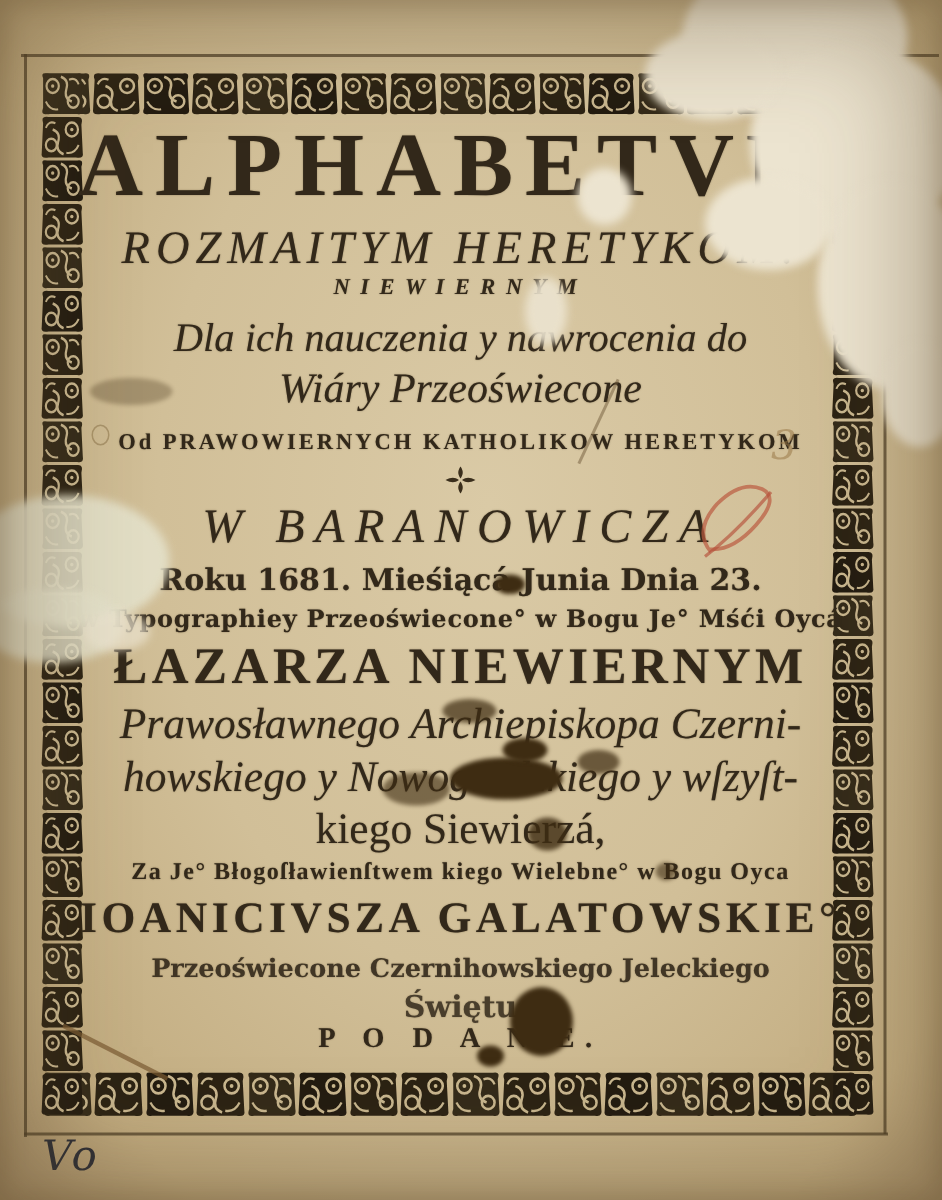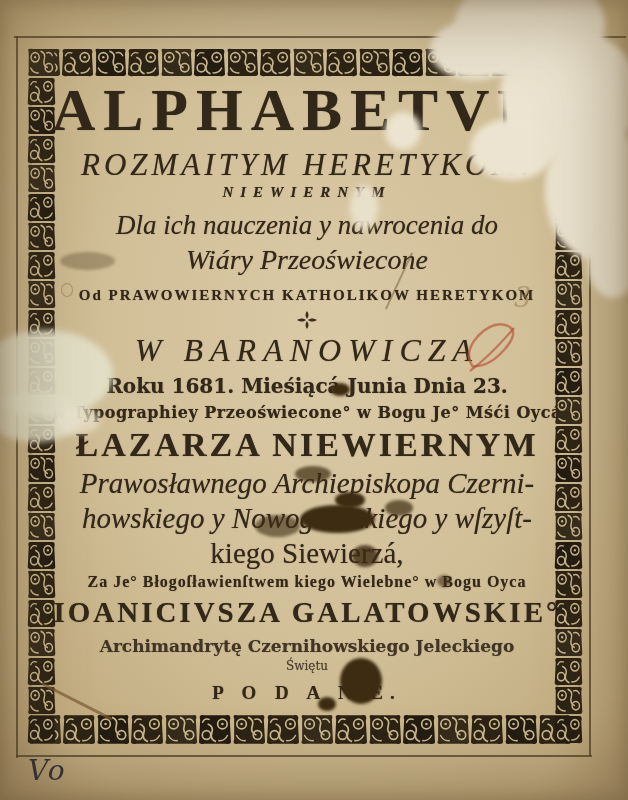"Archimandrytę Czernihowskiego Jeleckiego" div.line { text: Archimandrytę -> Przeoświecone }
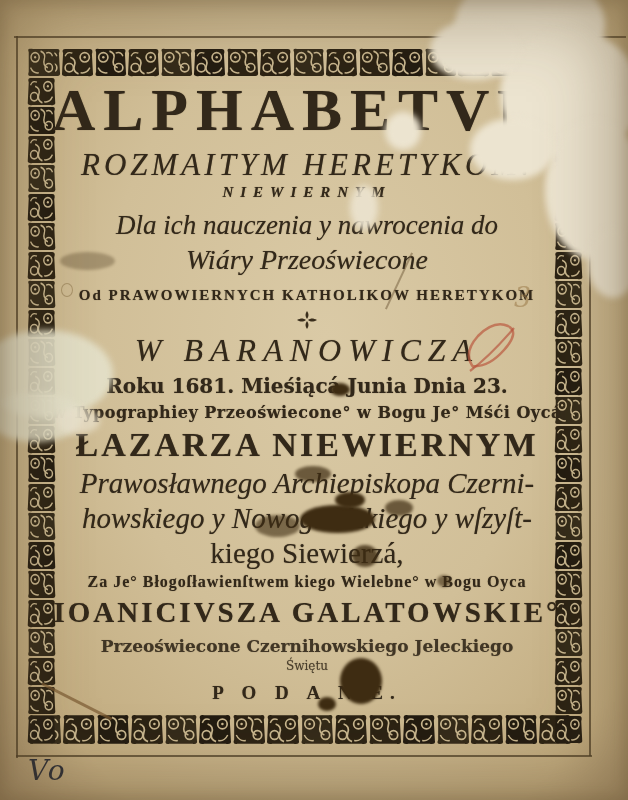"Świętu" .l-at2 { font-size: 12px -> 20px; font-weight: 400 -> 700 }
